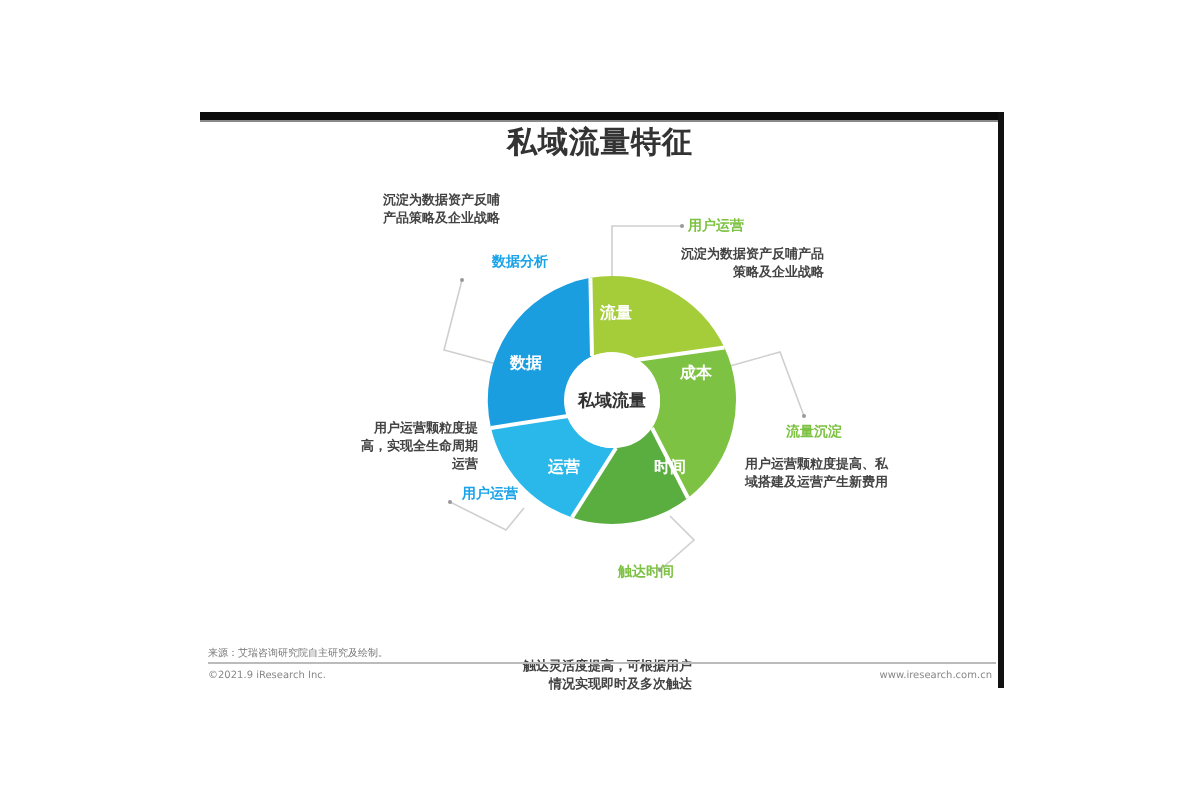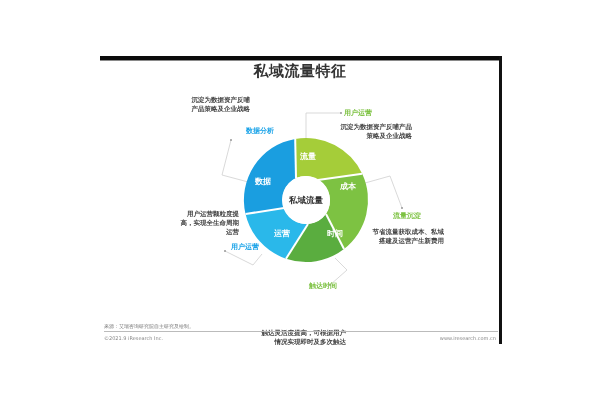"节省流量获取成本、私域搭建及运营产生新费用" div.desc { text: 节省流量获取成本 -> 用户运营颗粒度提高 }
